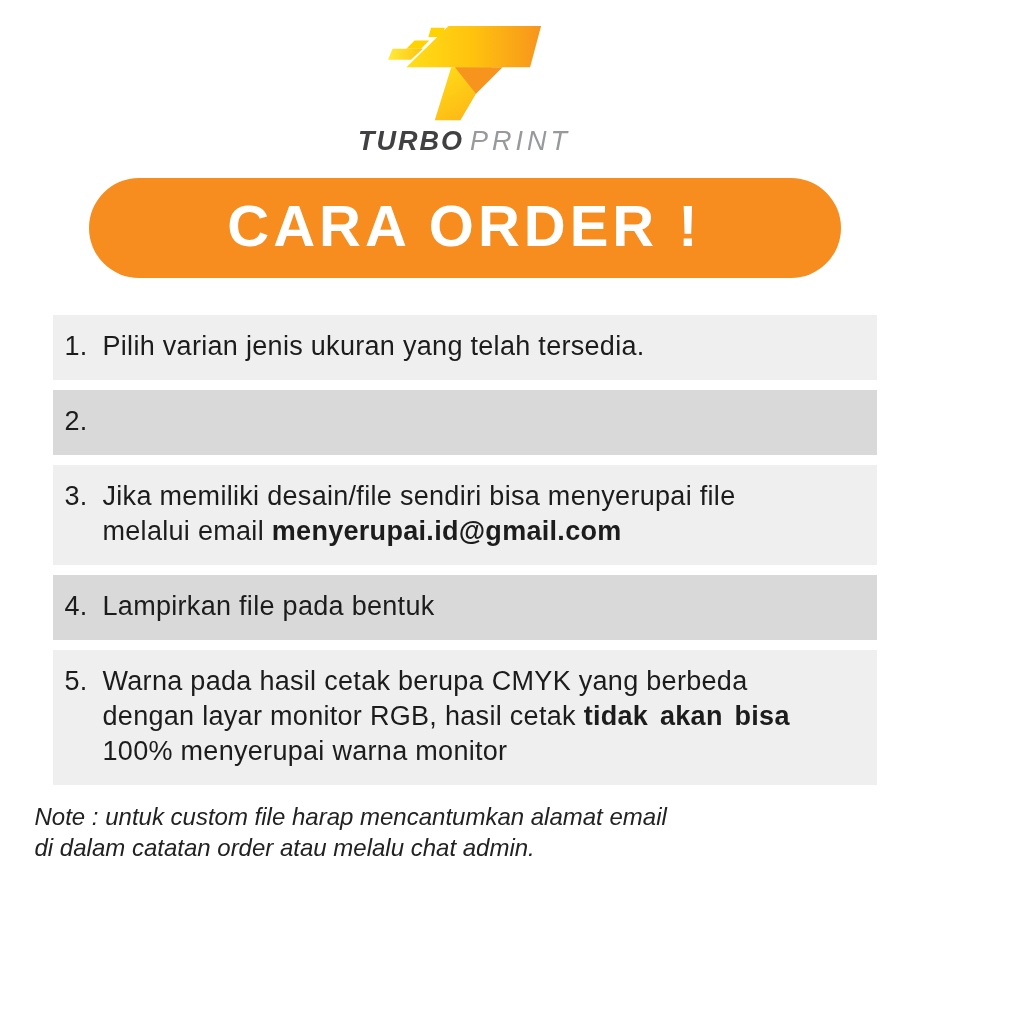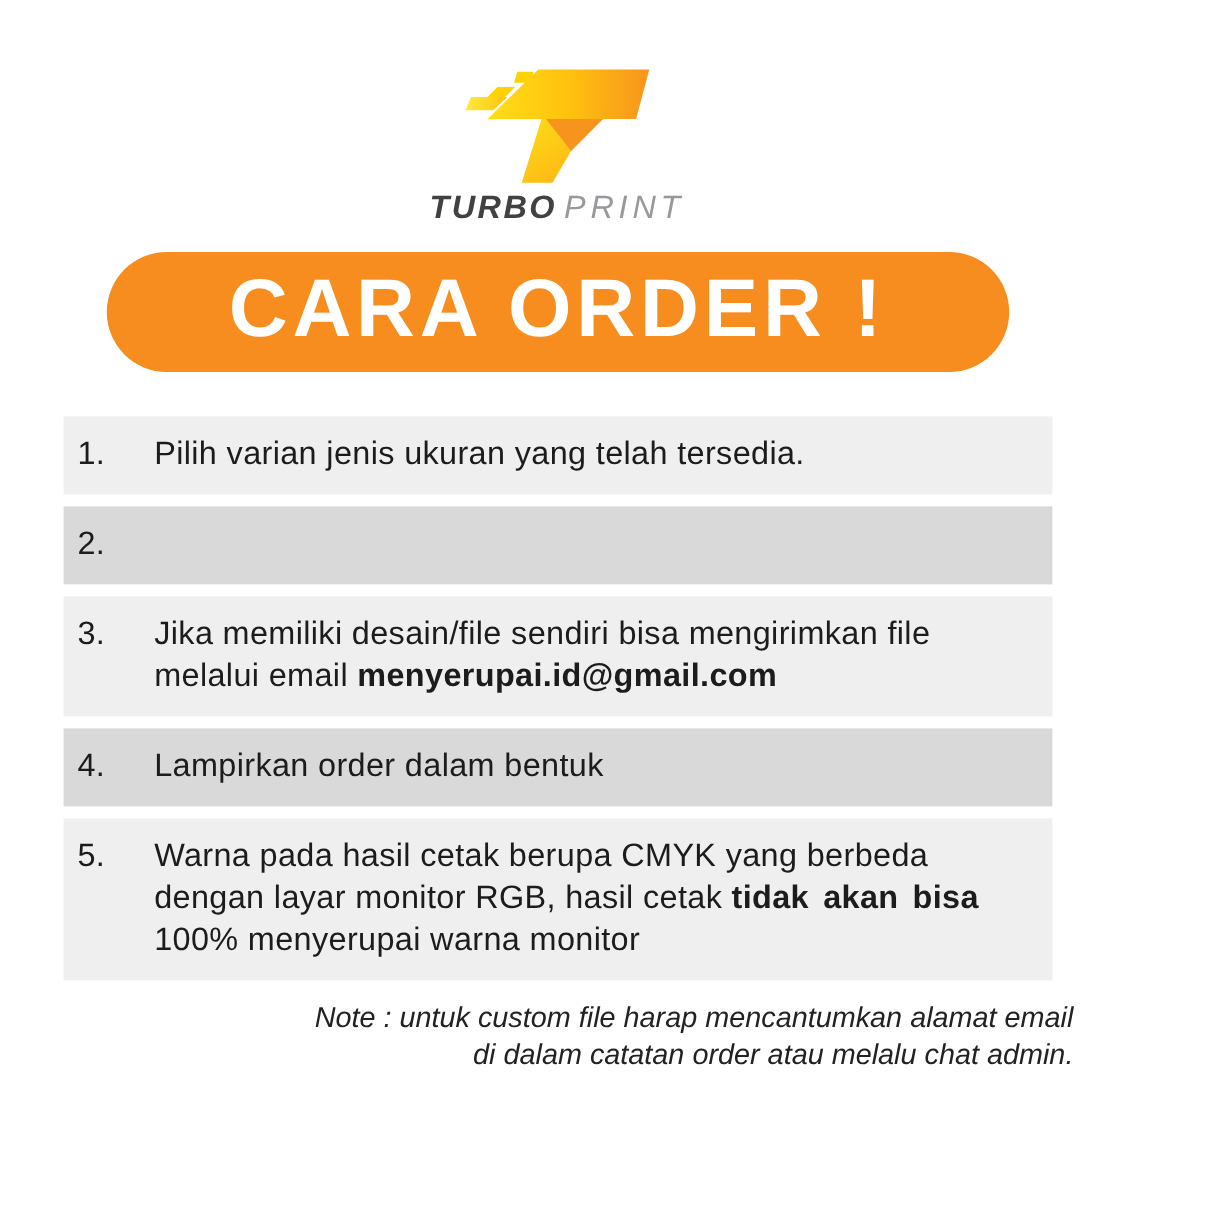"TURBO PRINT" .page { padding-top: 46px -> 14px }
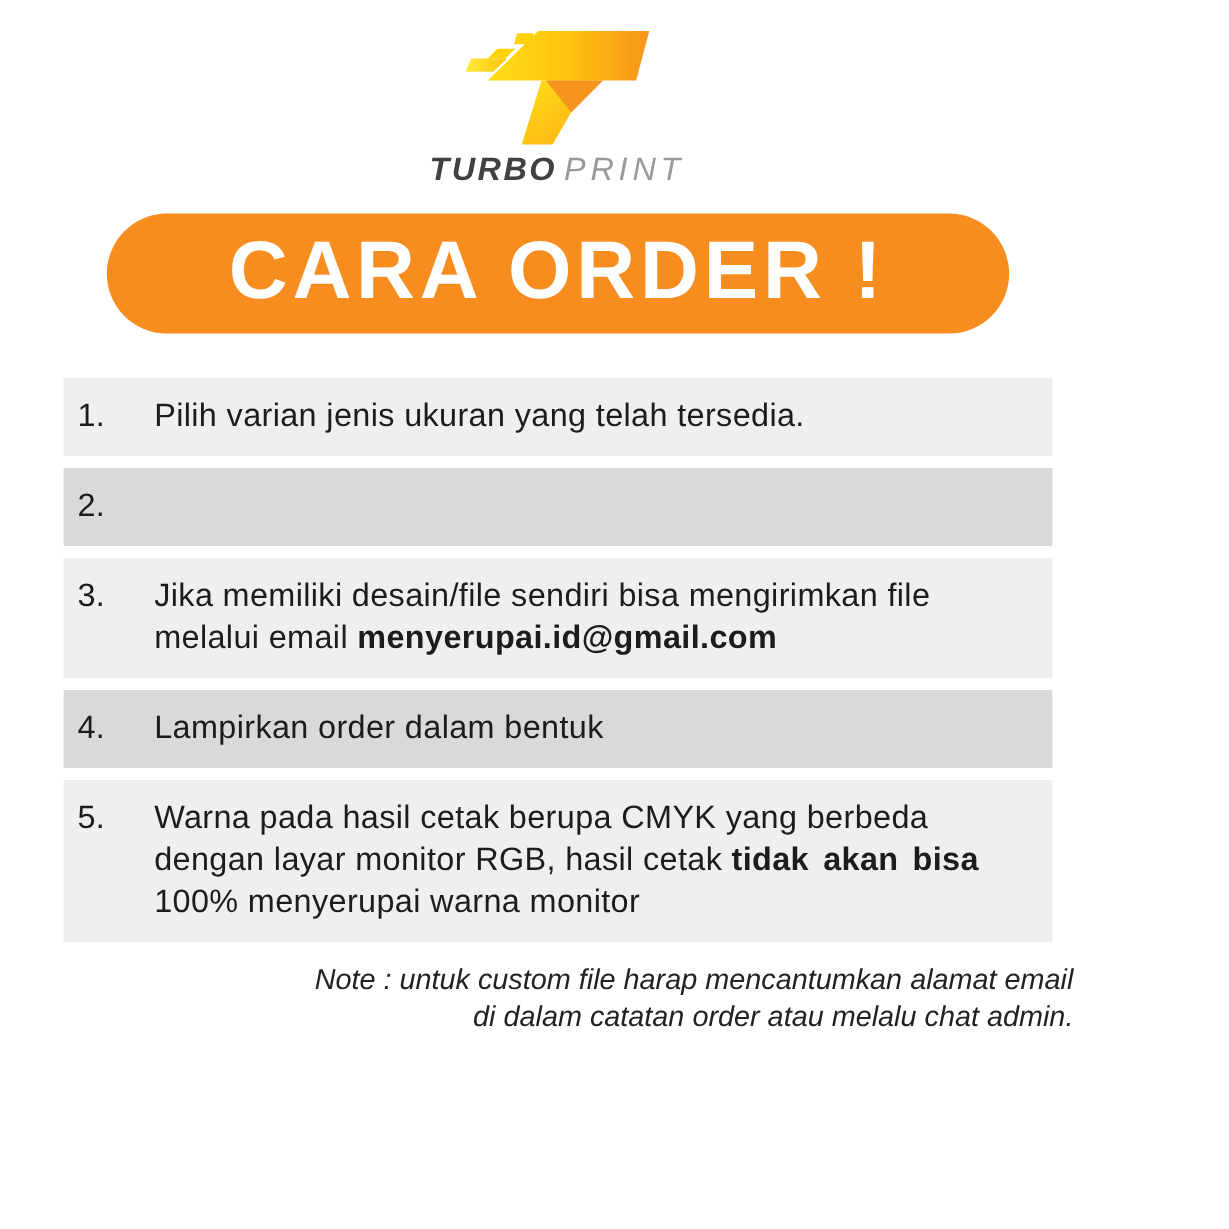"CARA ORDER !" .banner .banner-text { font-size: 68px -> 58px }
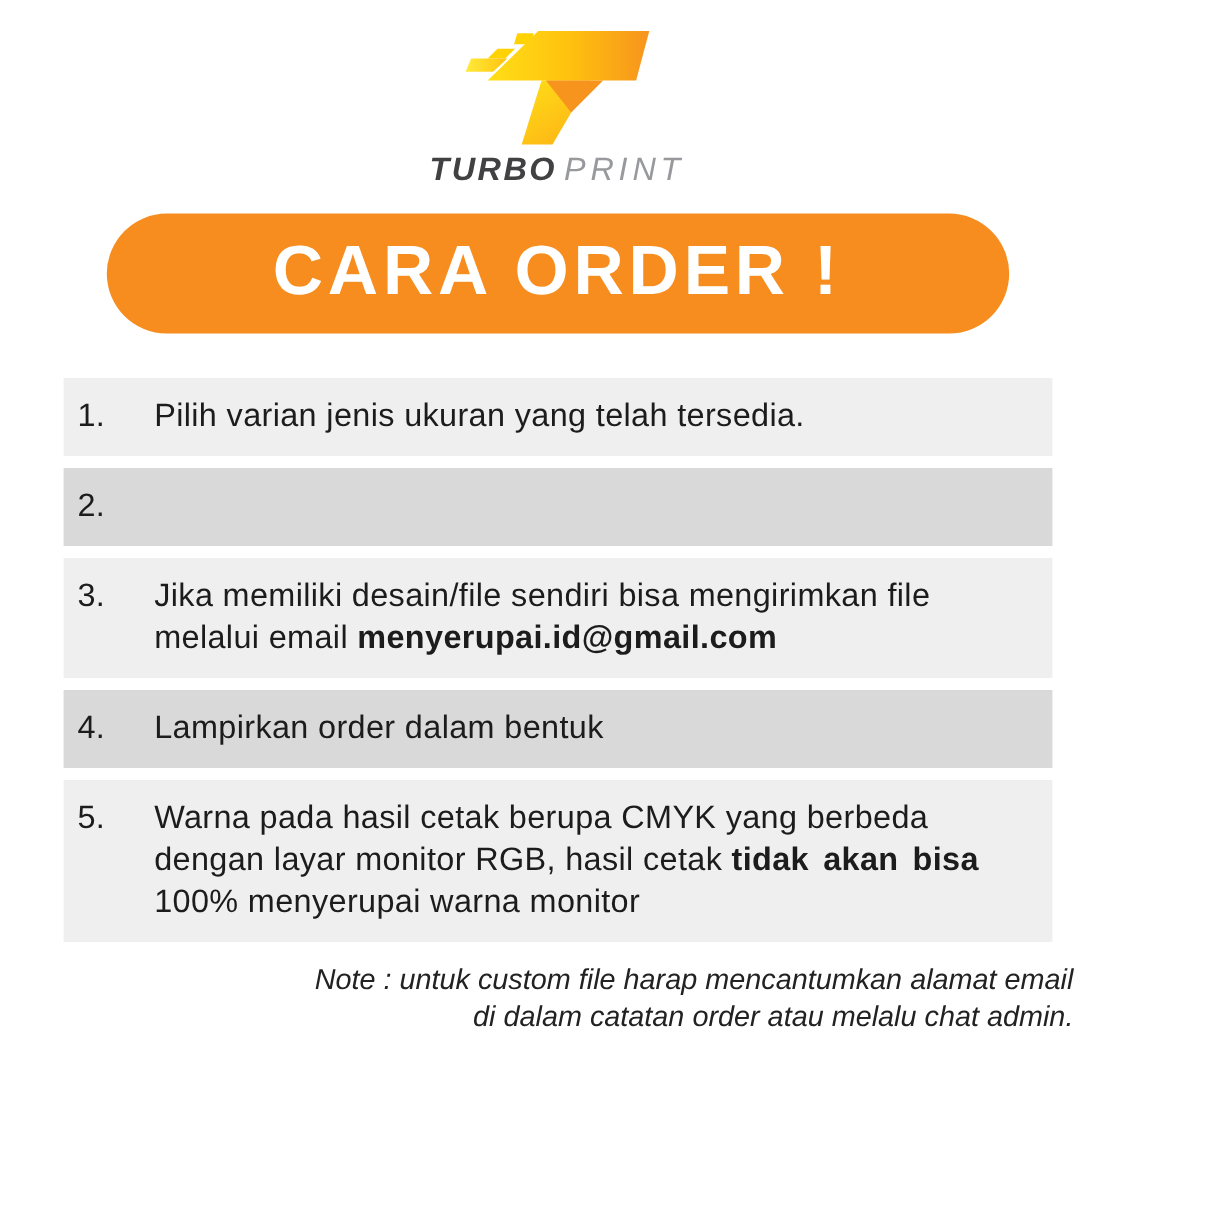"Pilih varian jenis ukuran yang" .step .txt { margin-left: 26px -> none }
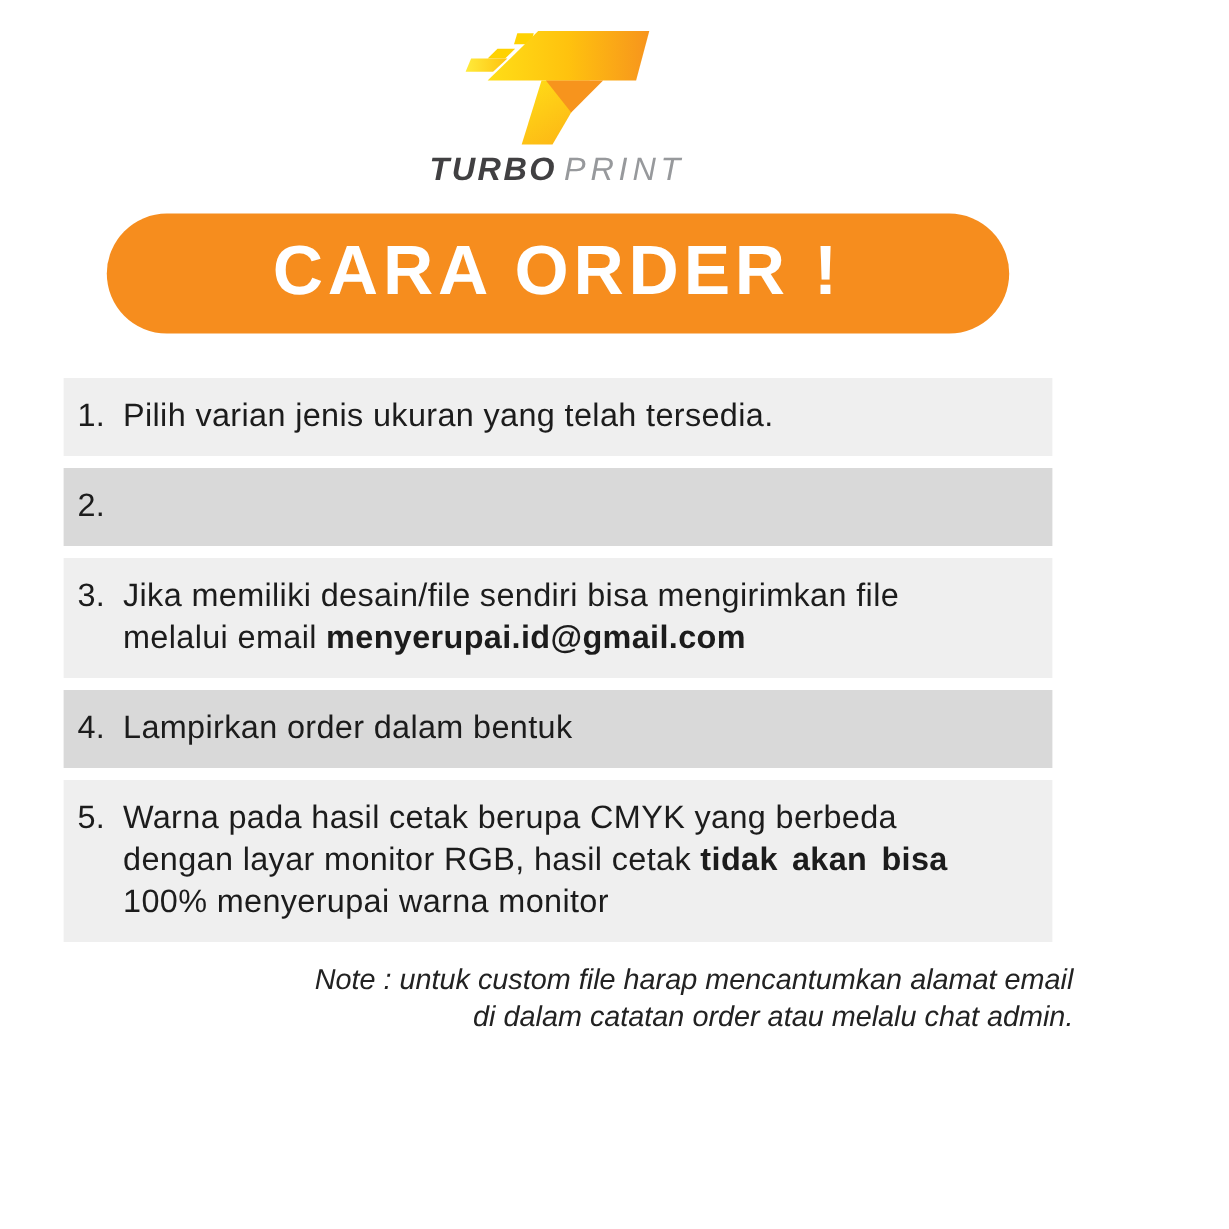"Jika memiliki desain/file sendiri bisa" span.t { text: mengirimkan -> menyerupai }
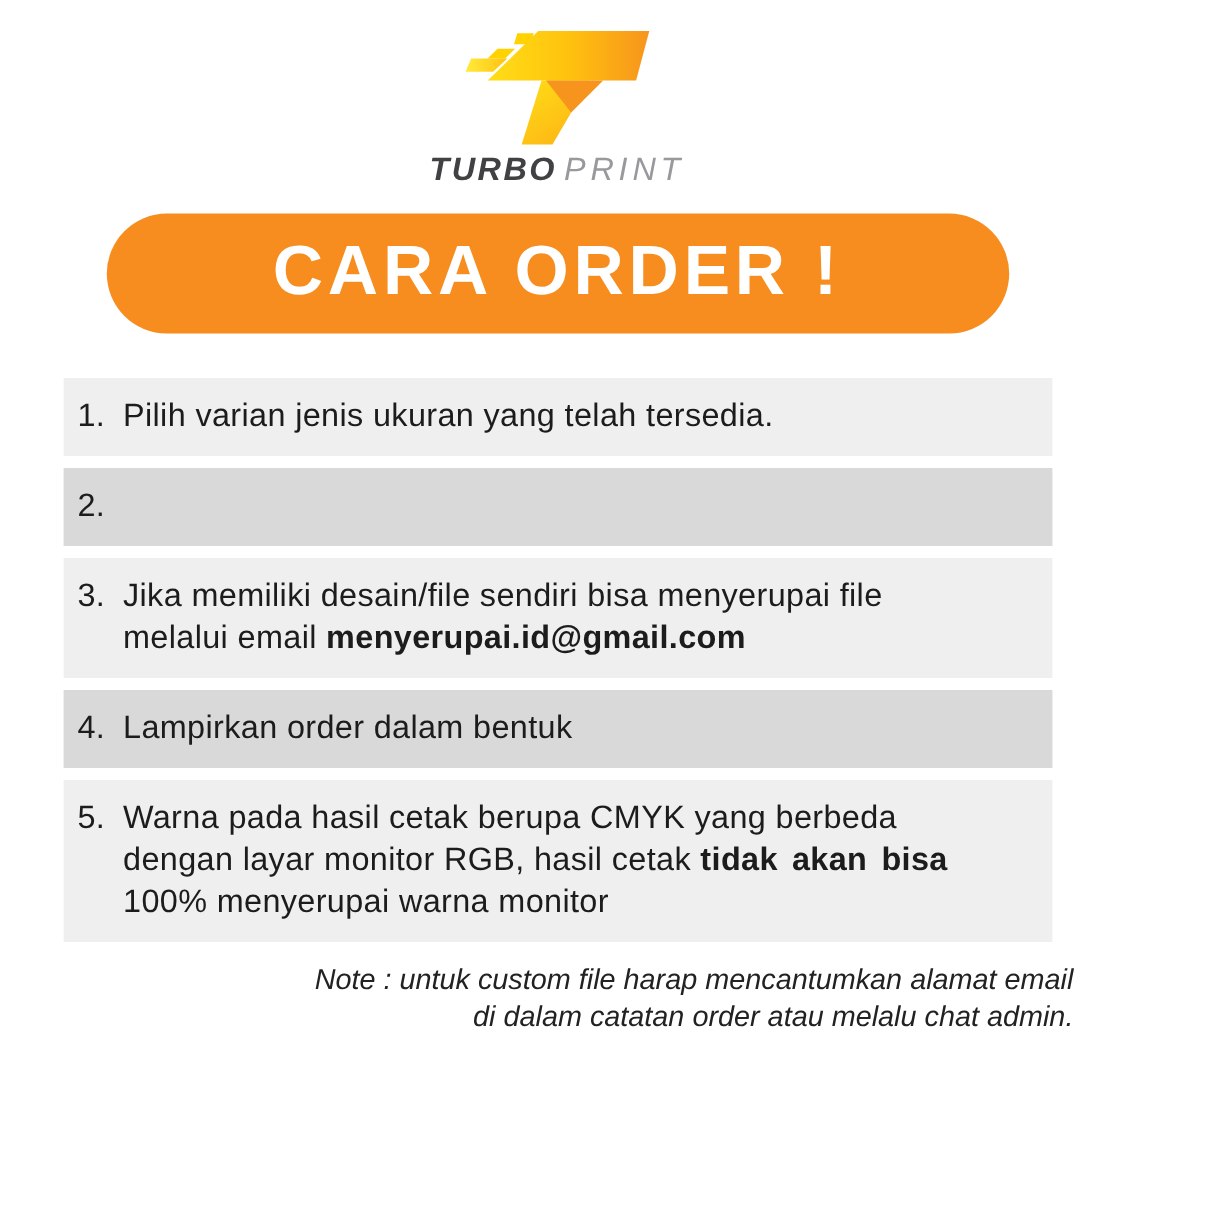"Lampirkan order dalam bentuk" span.t { text: order dalam -> file pada }
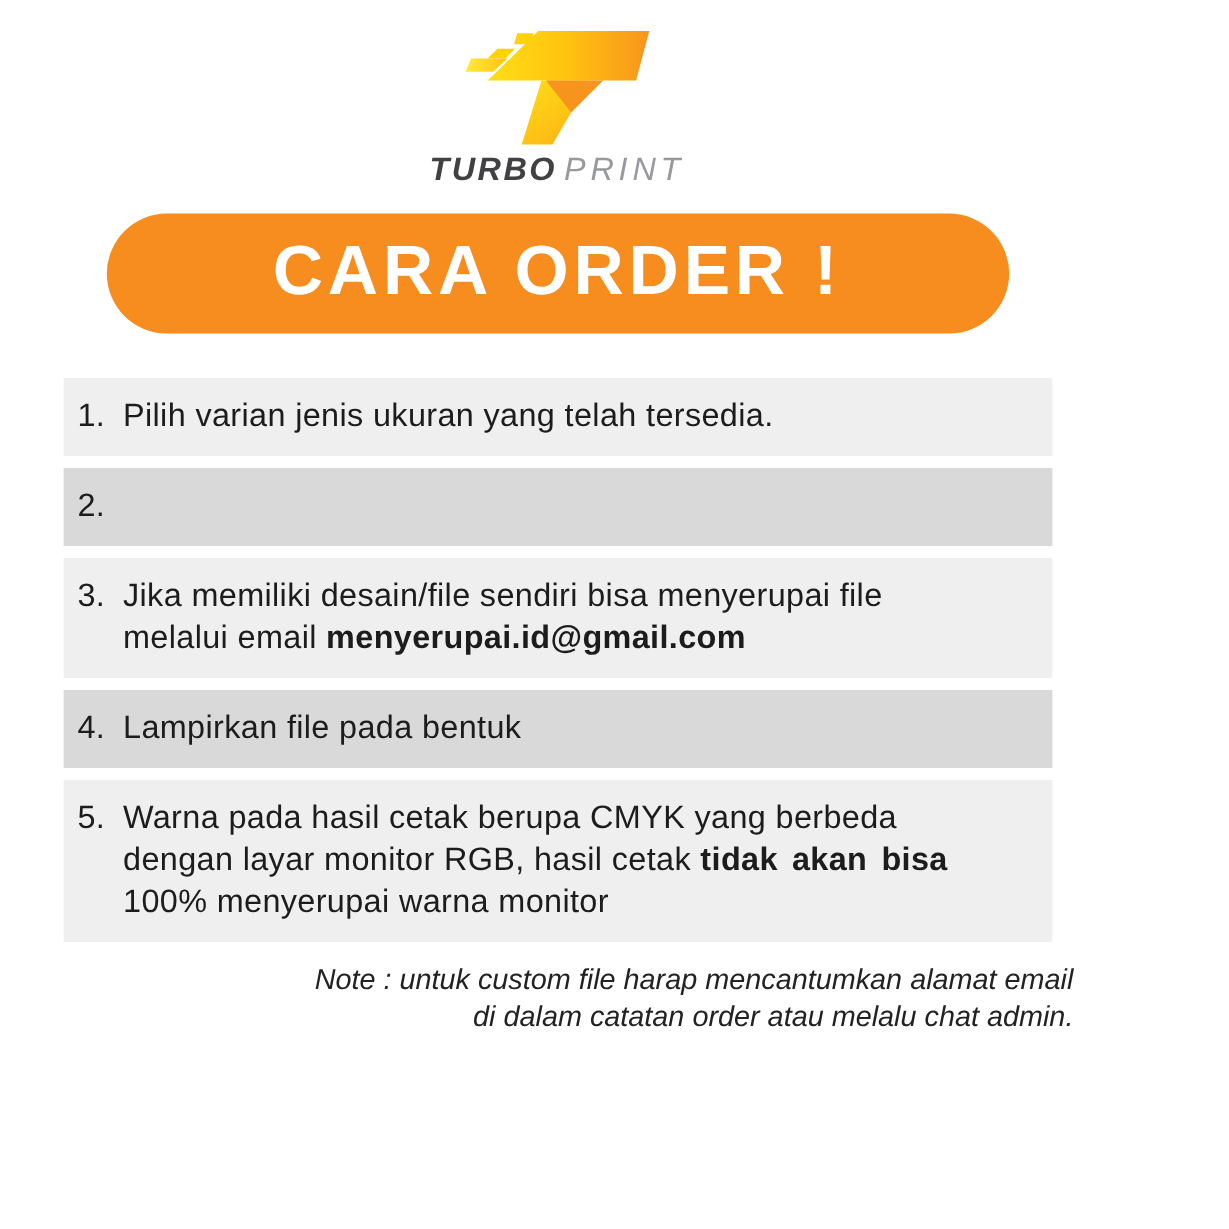"Note : untuk custom file" .note { text-align: right -> left }
